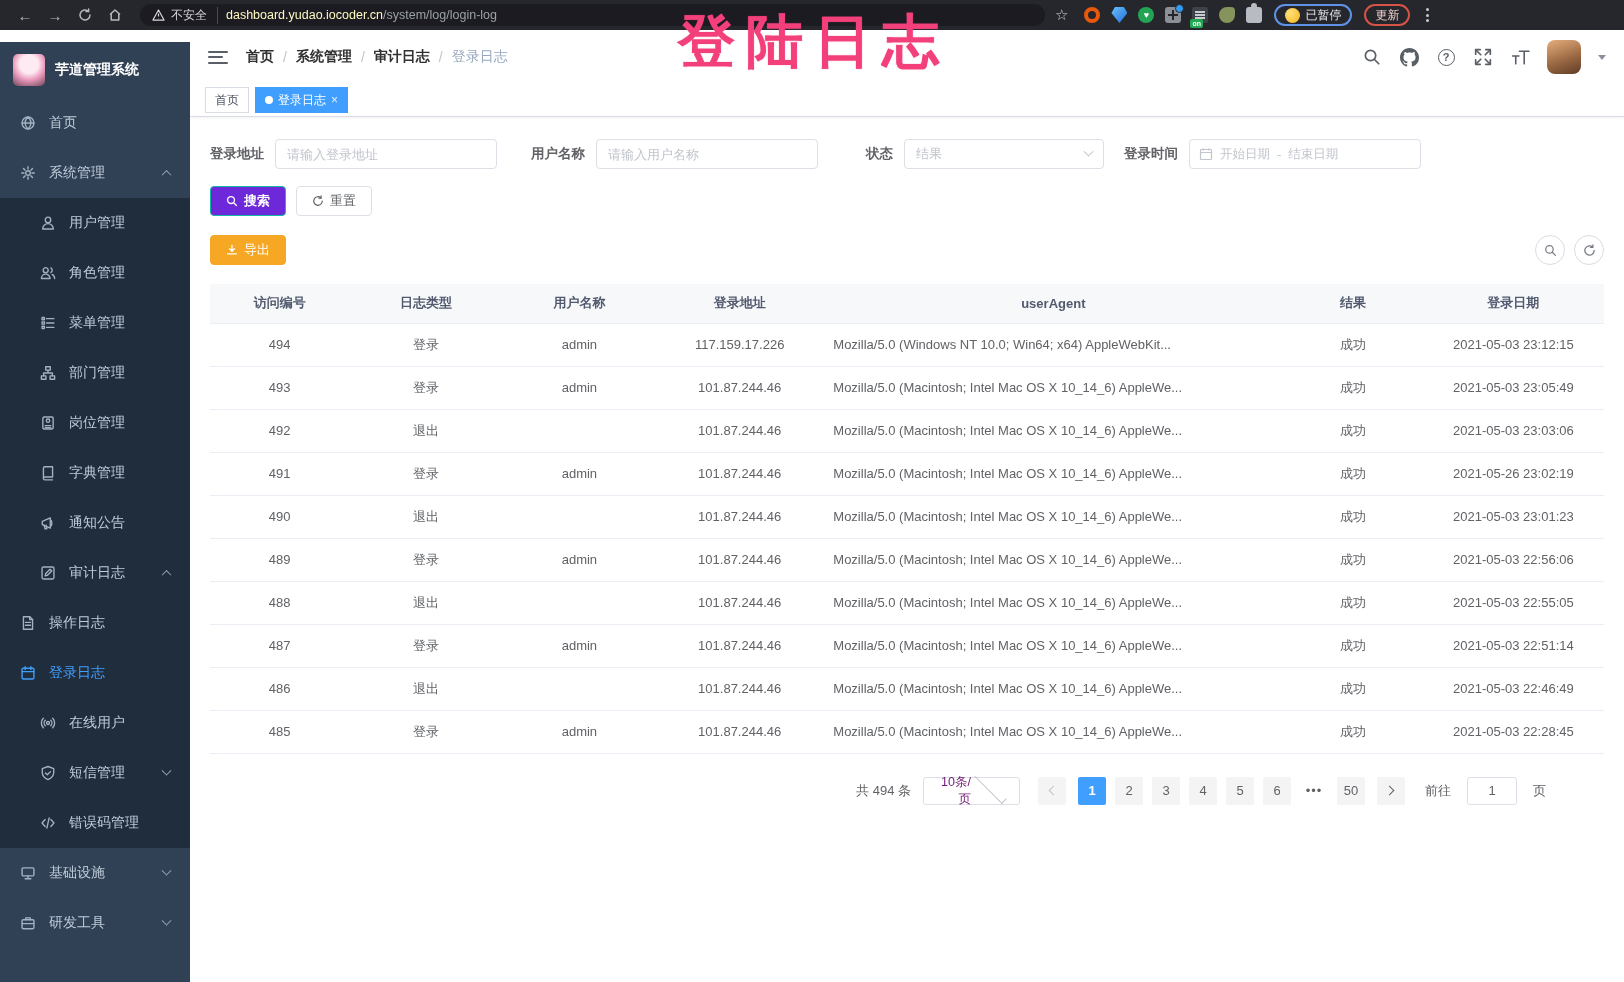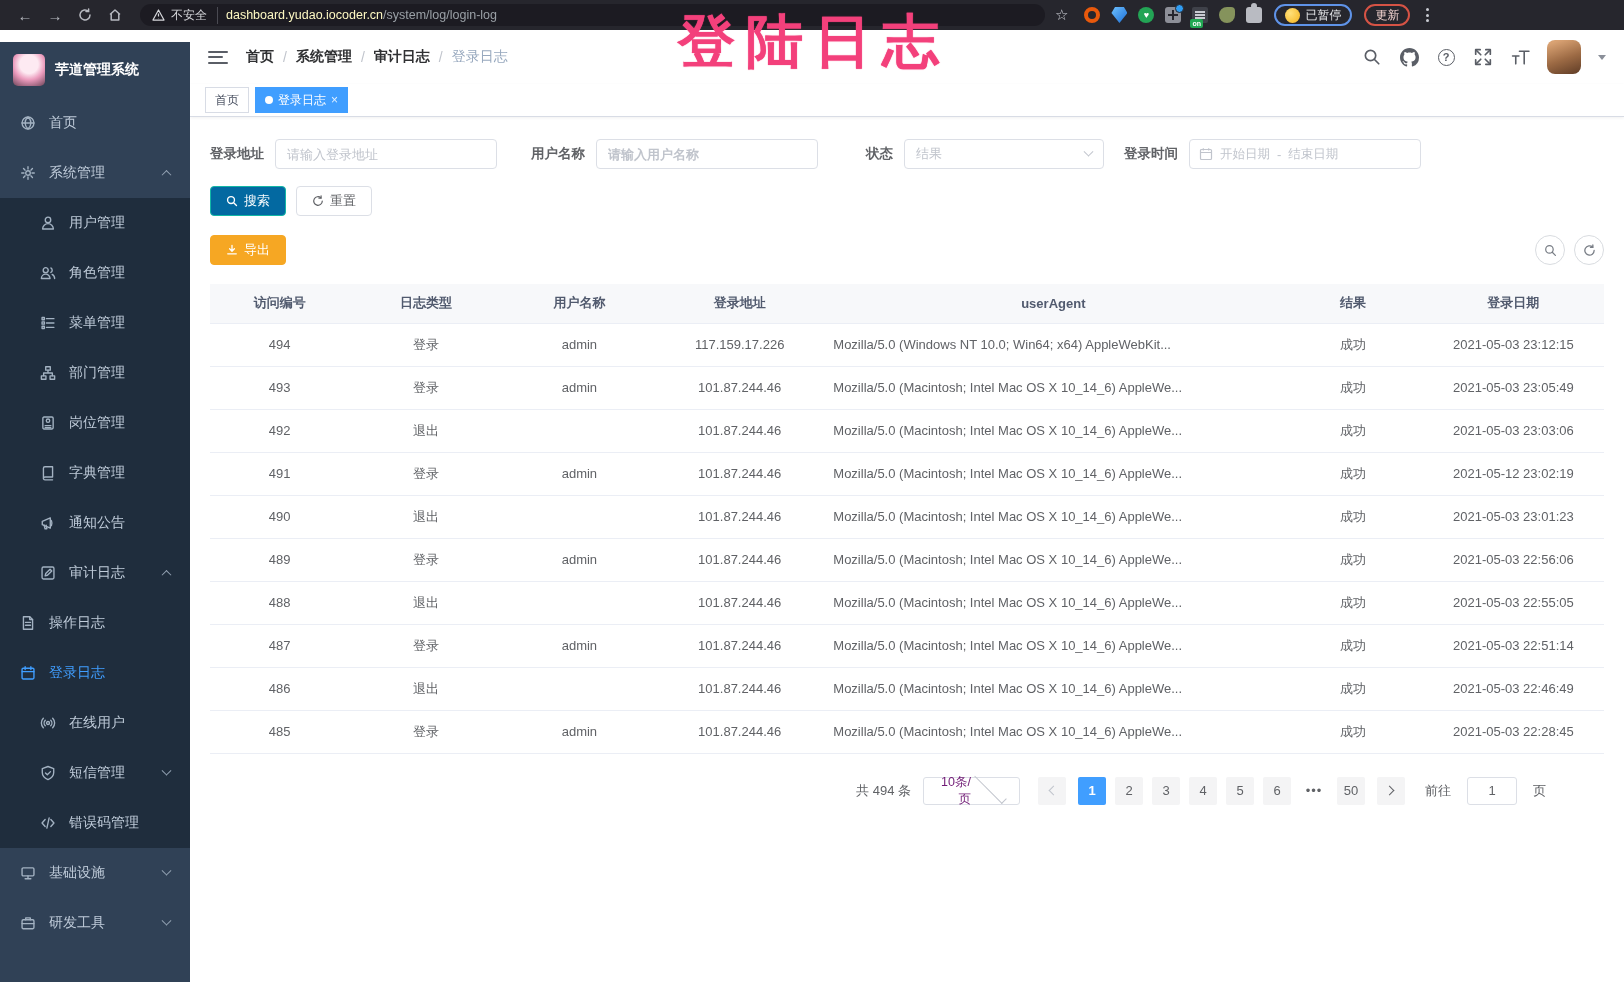"请输入用户名称" input.inp { font-weight: bold -> none }
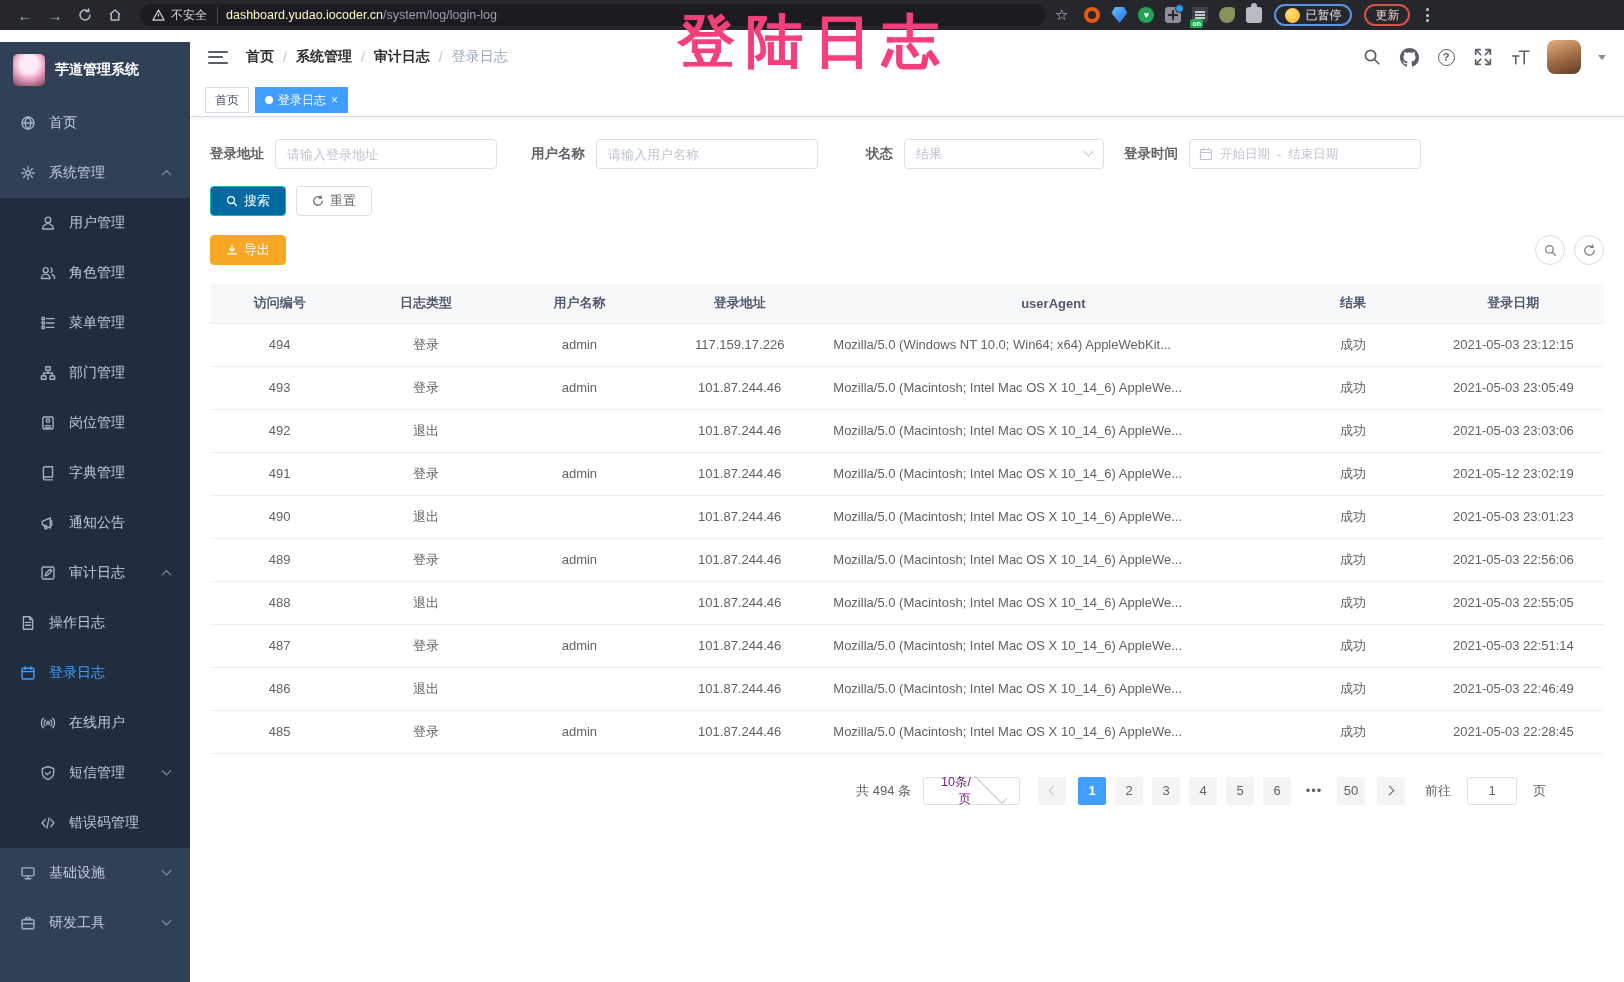"搜索" .btn-search { background: #0369a1 -> #6d28d9; font-weight: none -> bold }
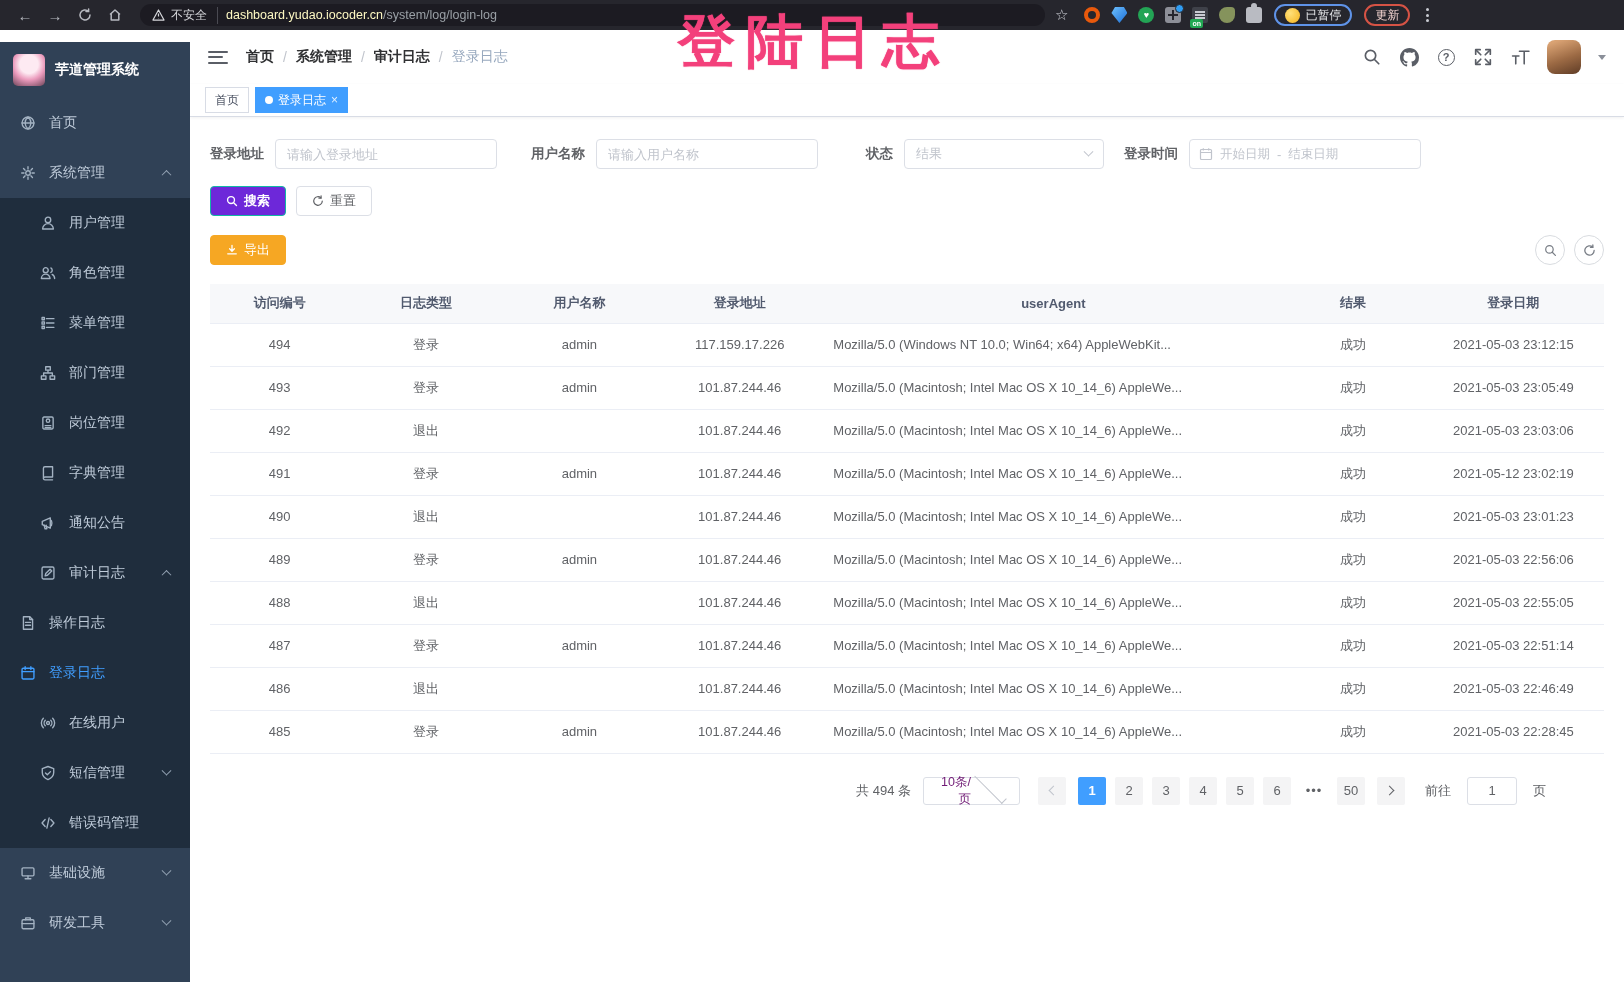"2021-05-12 23:02:19" td { text: 2021-05-12 -> 2021-05-26 }
